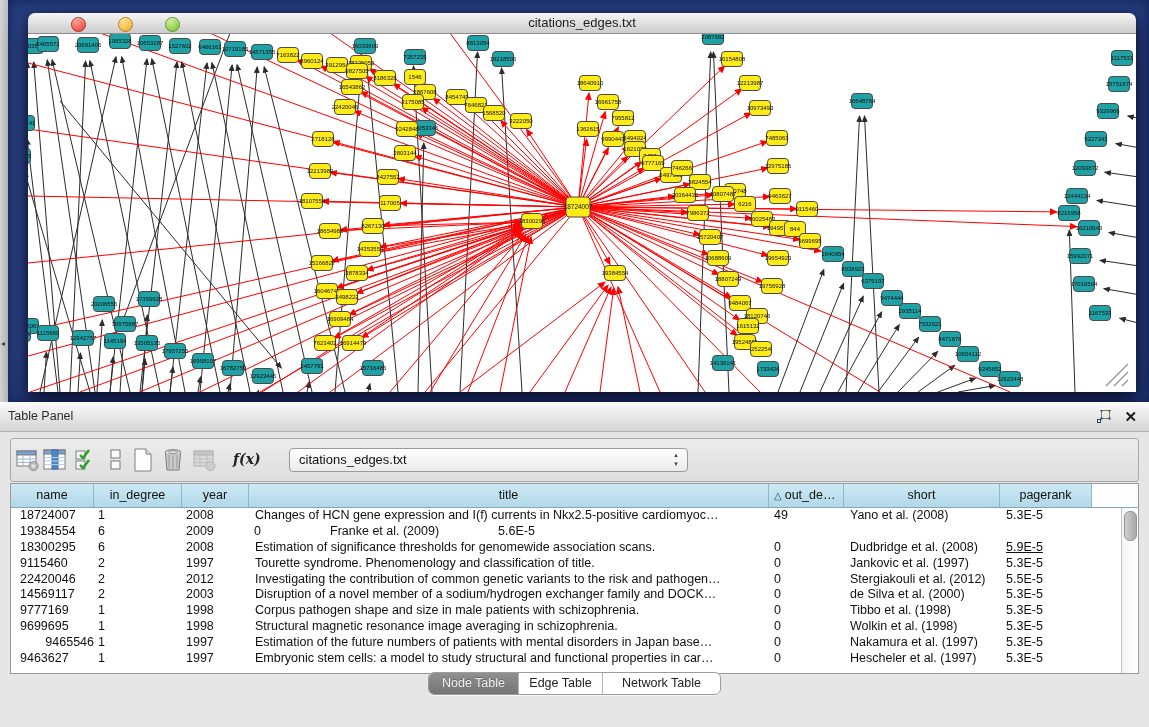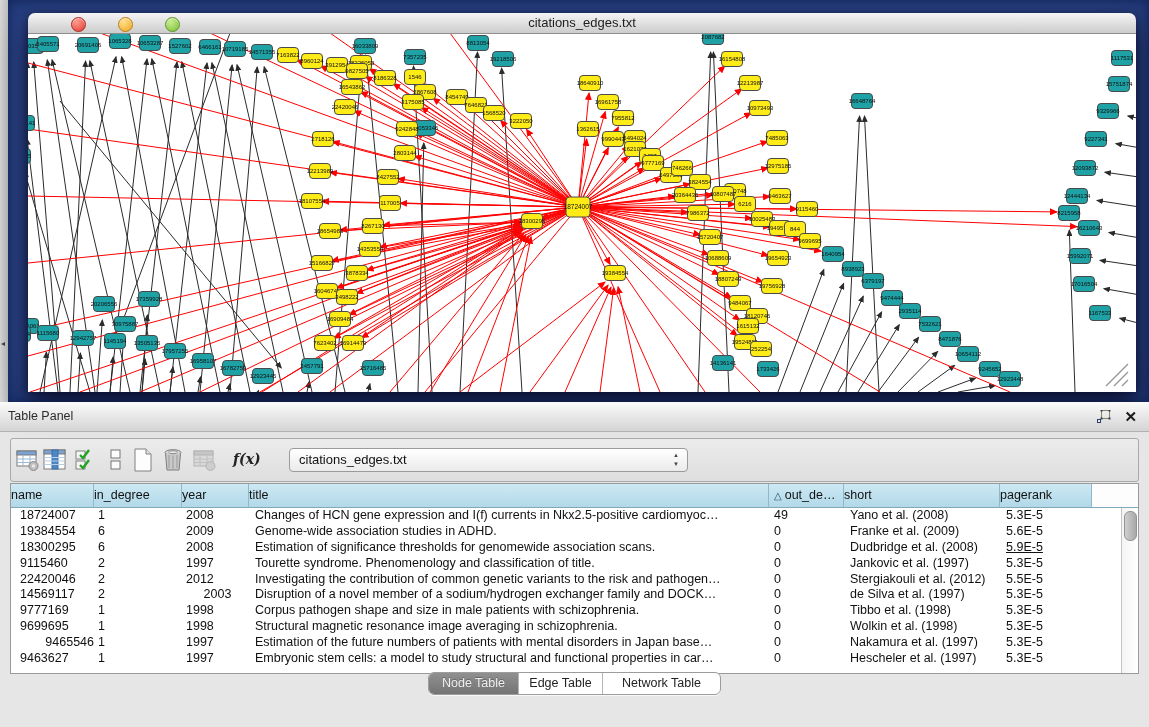"name" .th { text-align: left -> center }
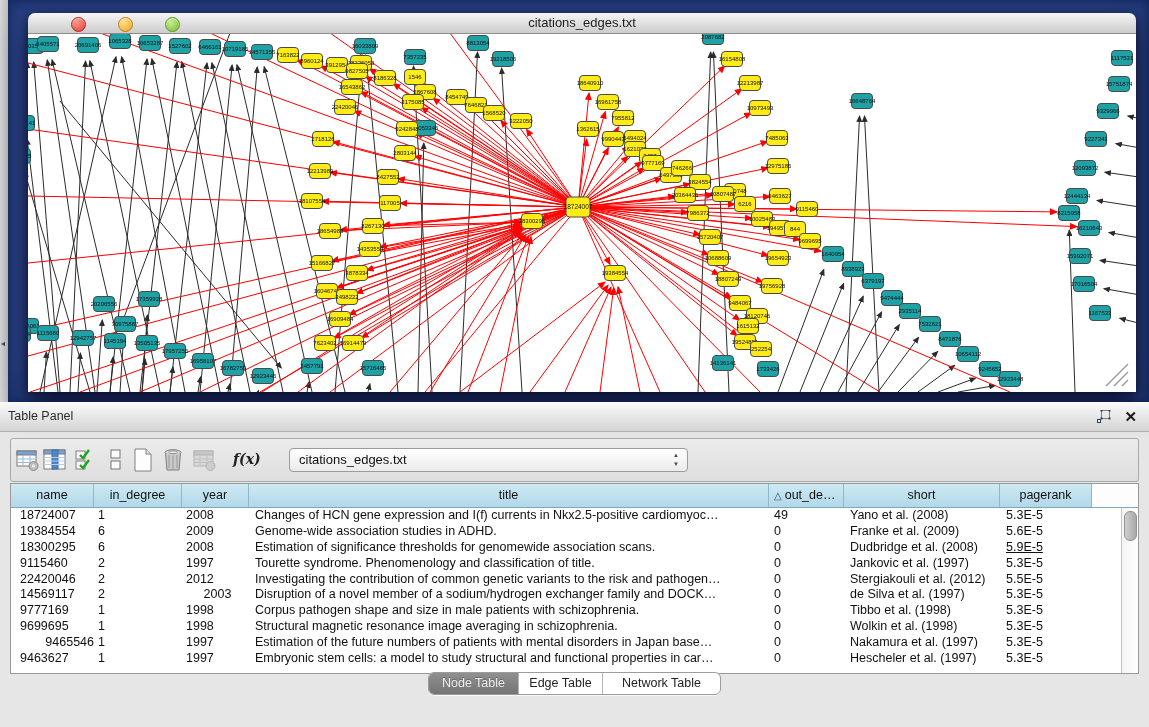"Genome-wide association studies in ADHD." div.td { html: <div>Genome-wide association studies in ADHD.</div> -> none }
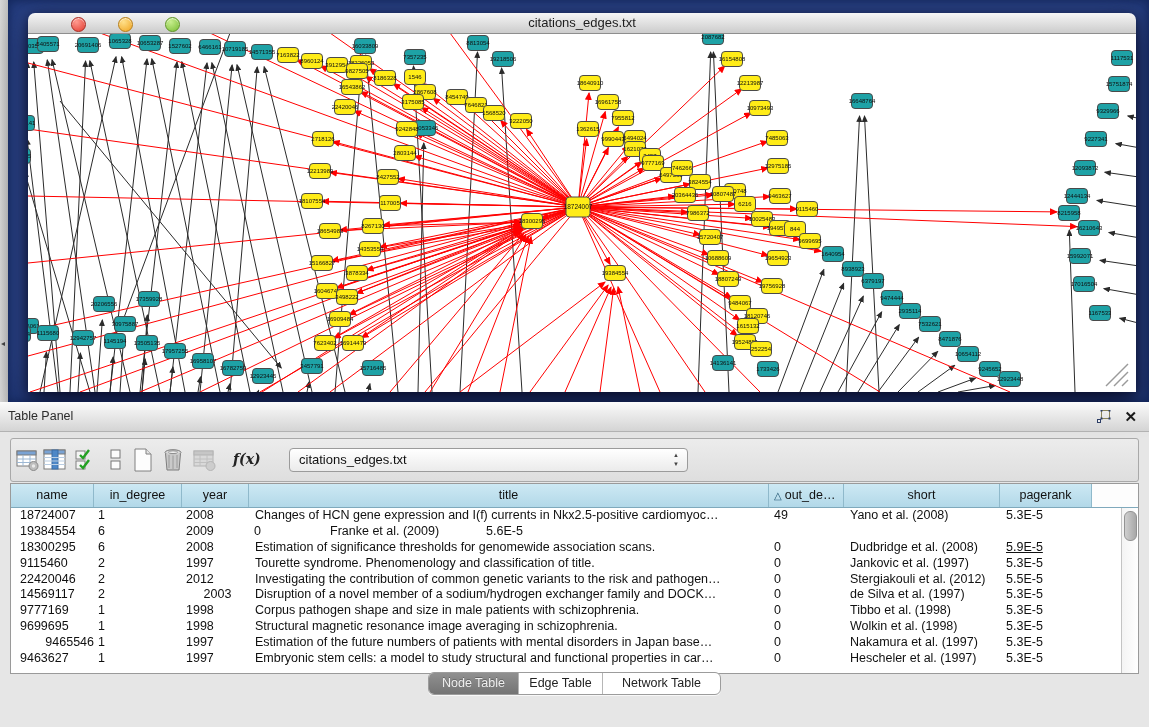"5.6E-5" div.td { margin-left: none -> 12px }
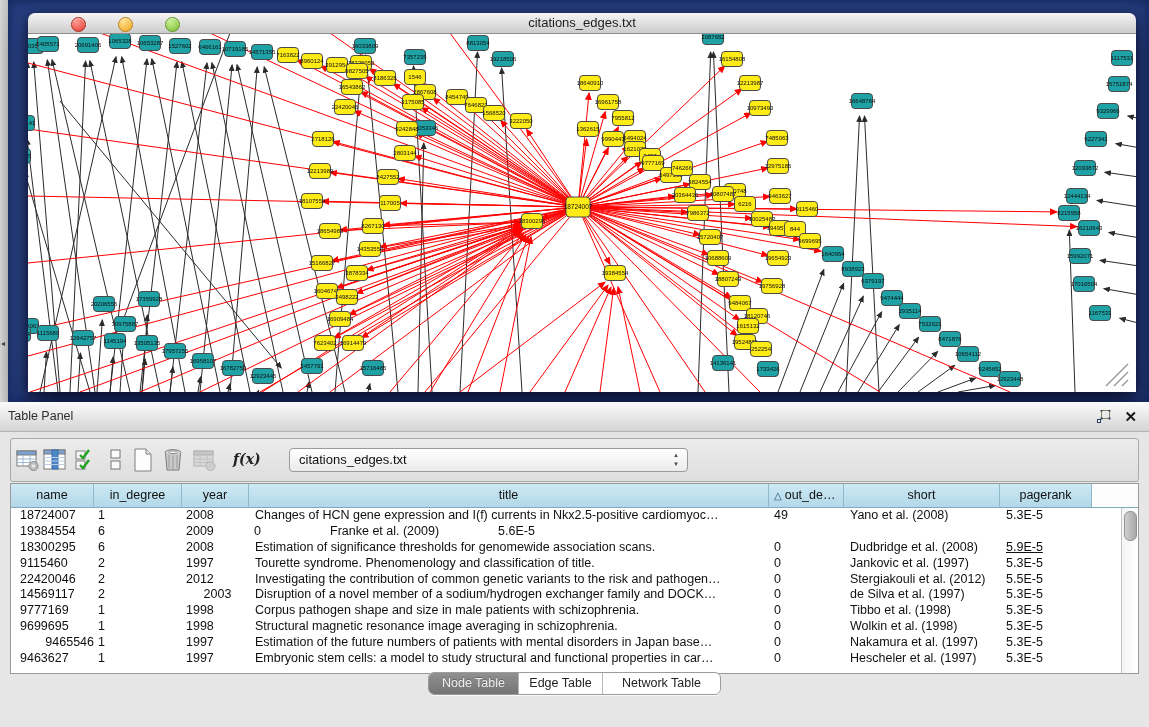"2003" div.td { text-align: center -> none }
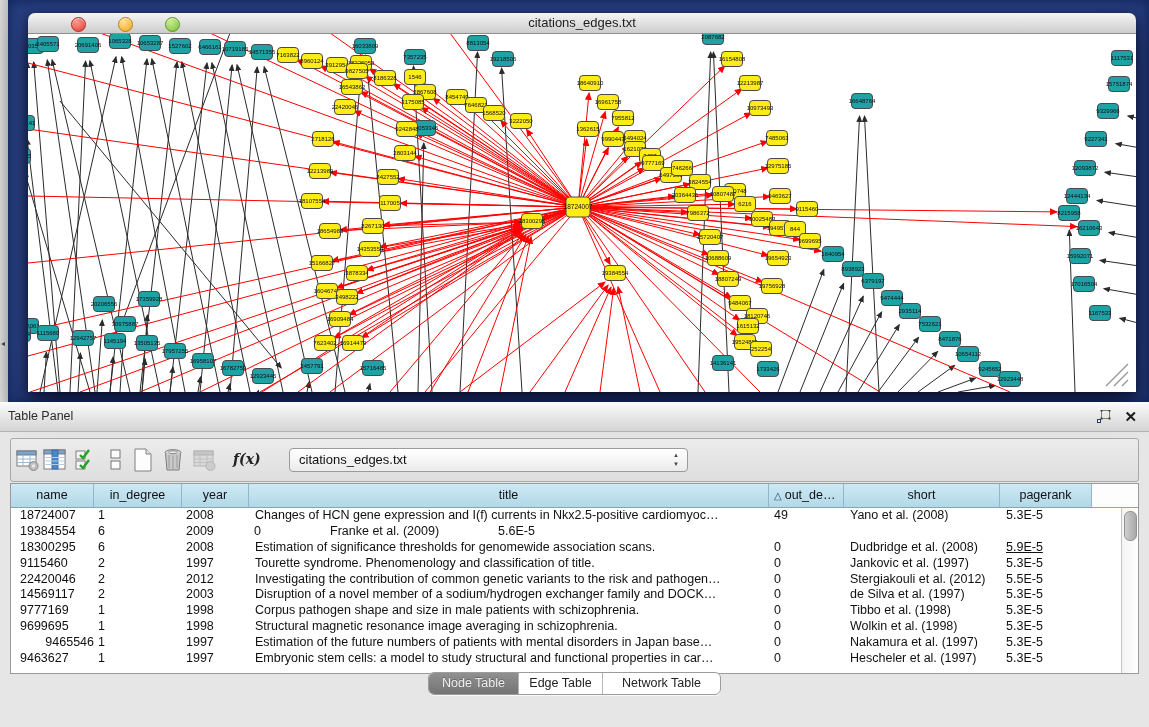"de Silva et al. (1997)" div.td { text: 1997 -> 2000 }
